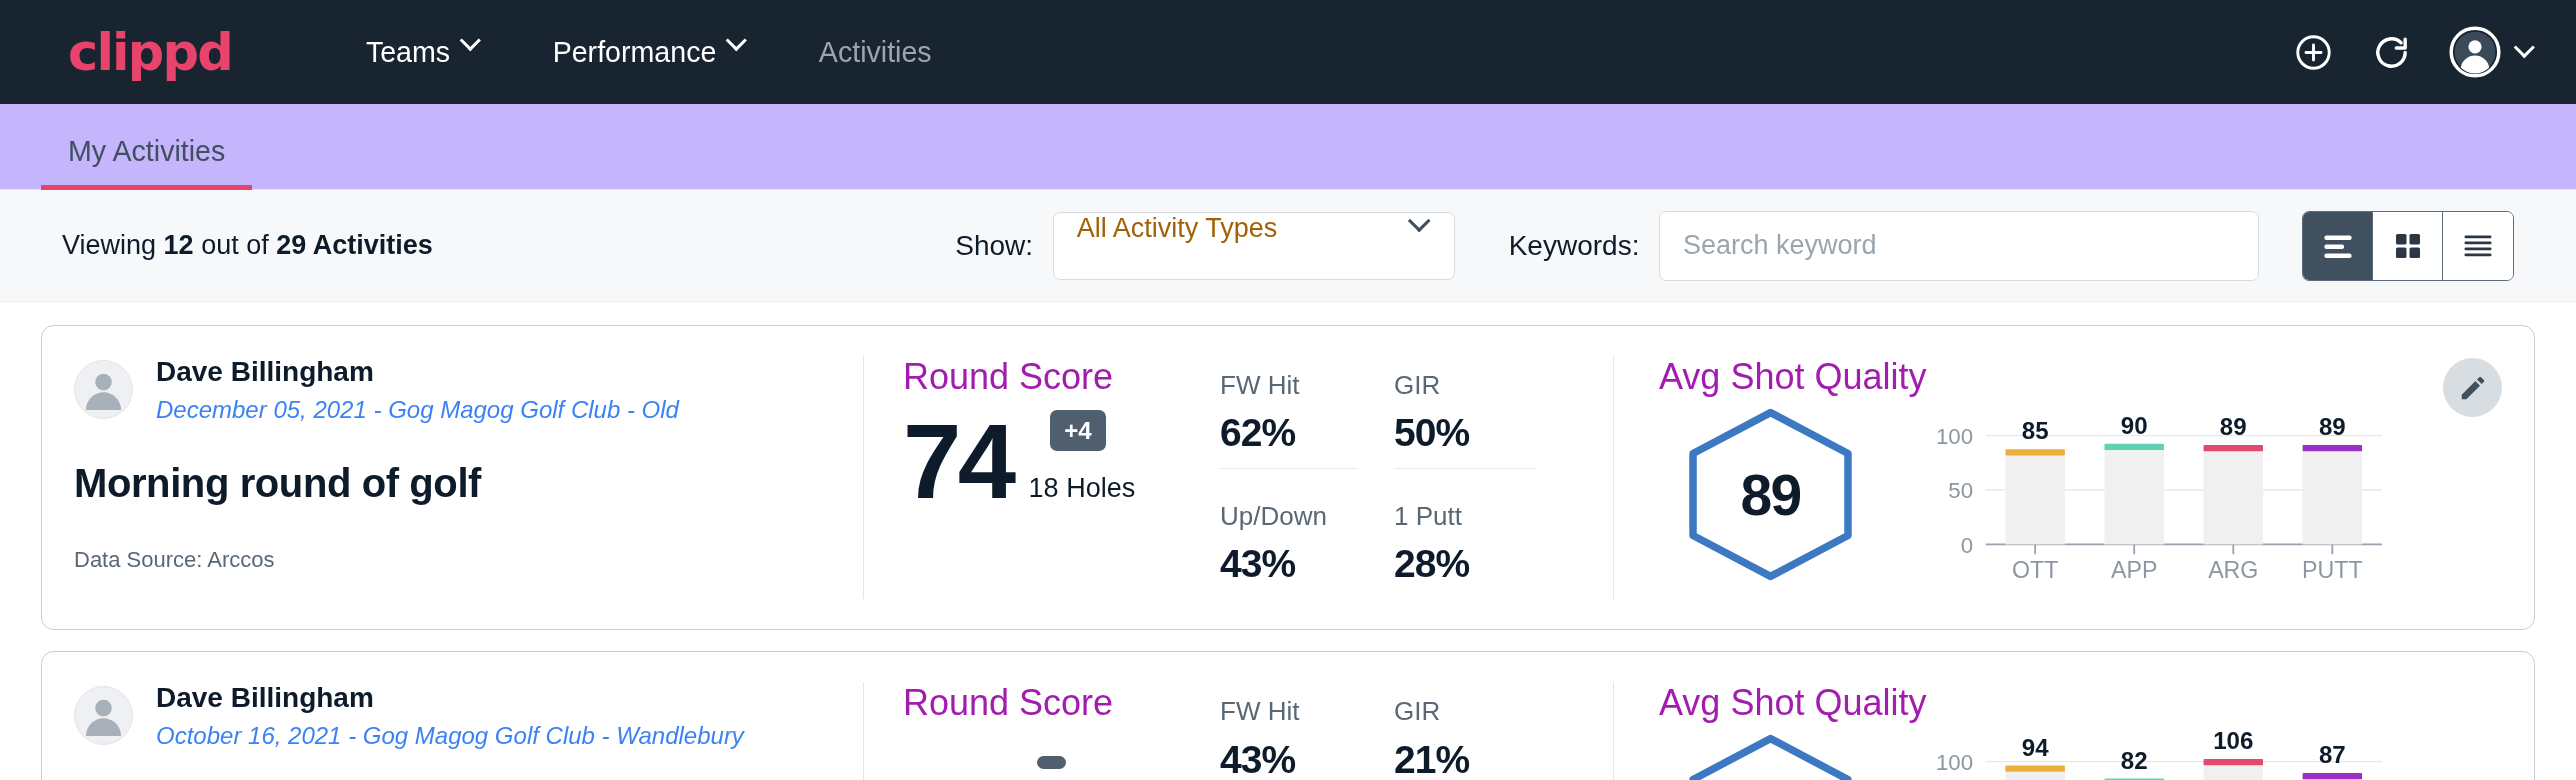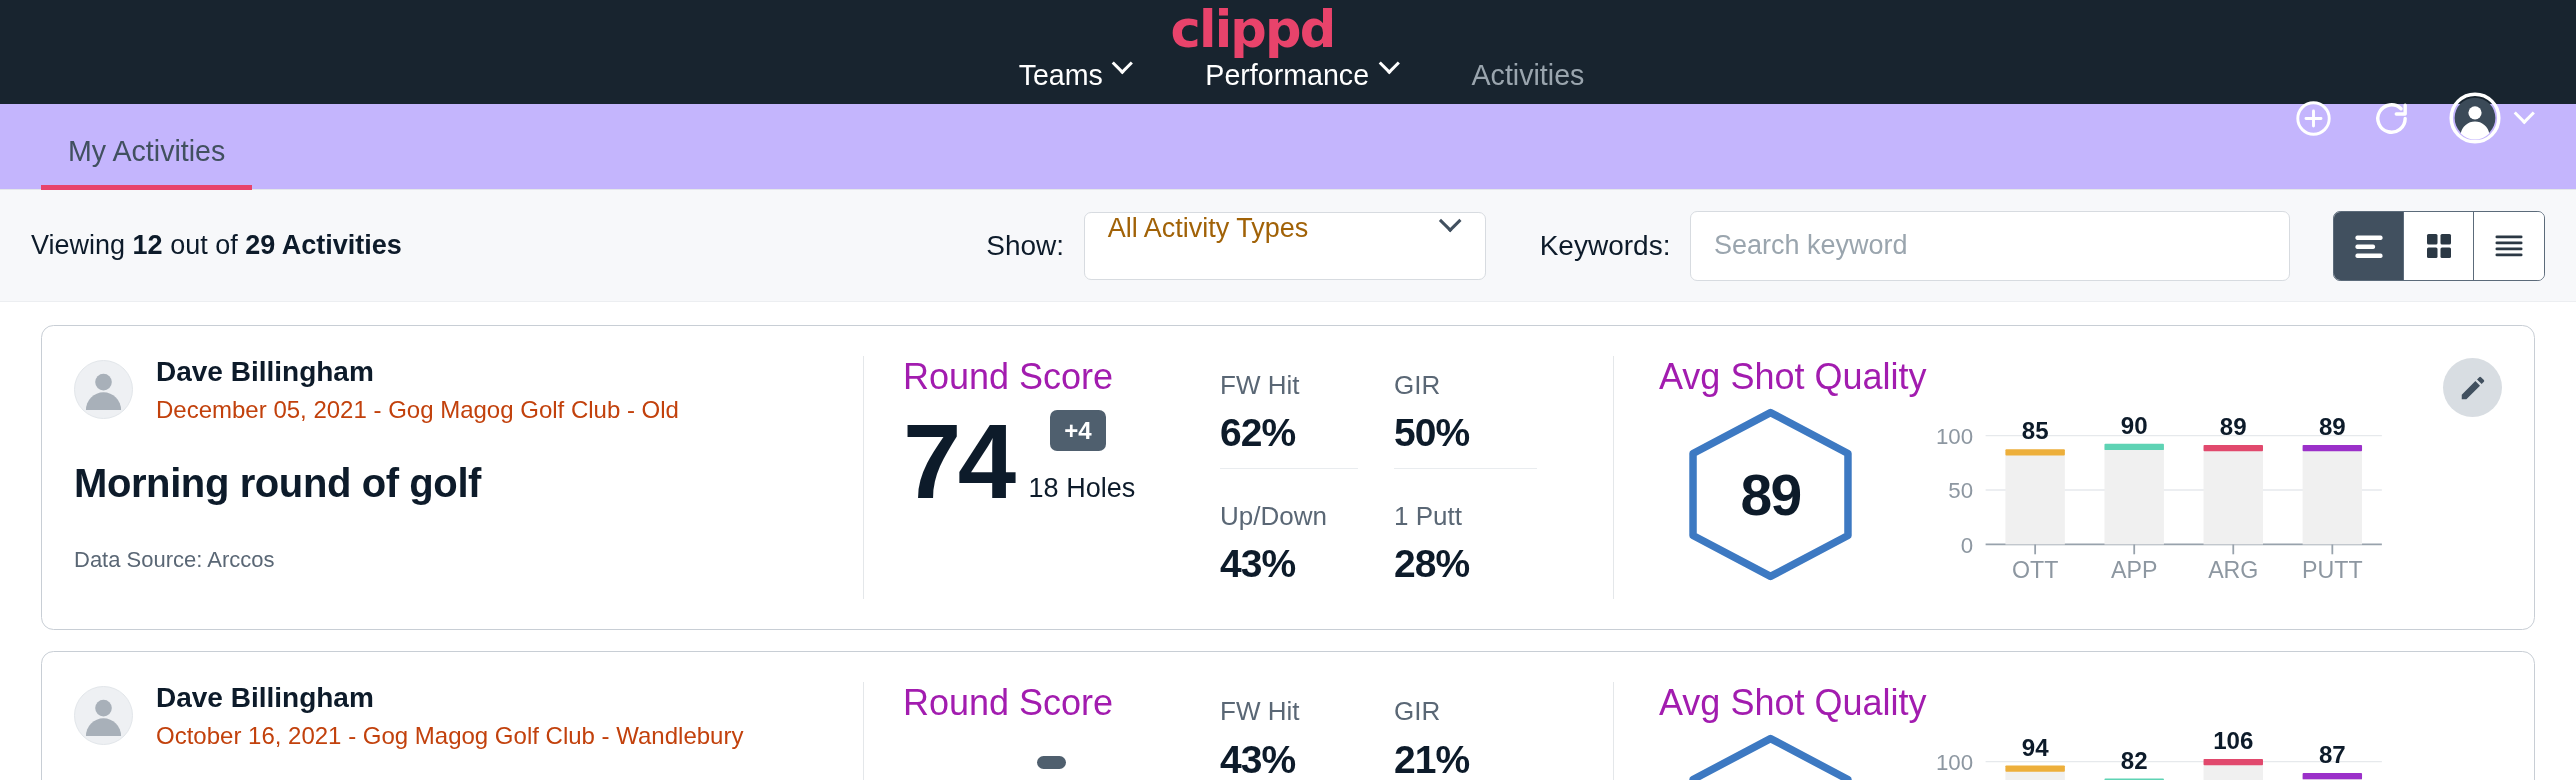"clippd" .topnav { flex-direction: column -> none }
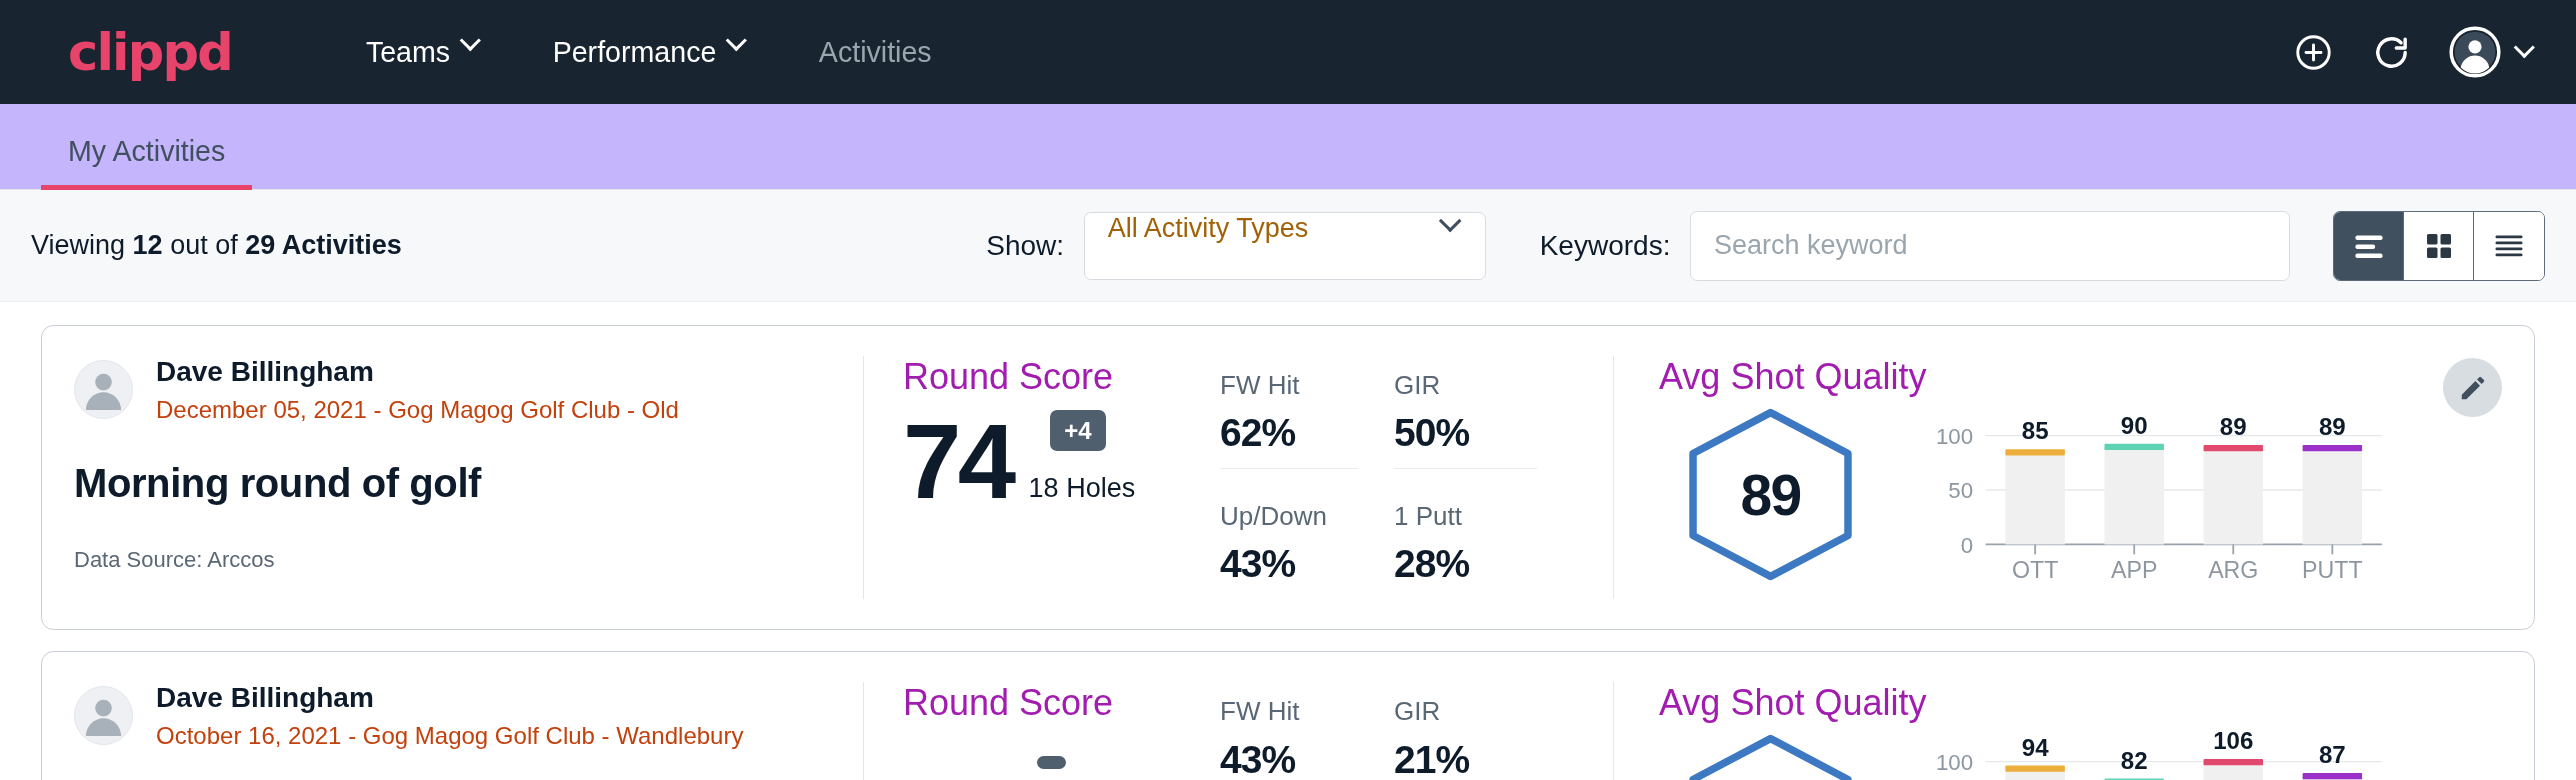"Viewing 12 out of 29" .filterbar { padding: 0 31px -> 0 62px }
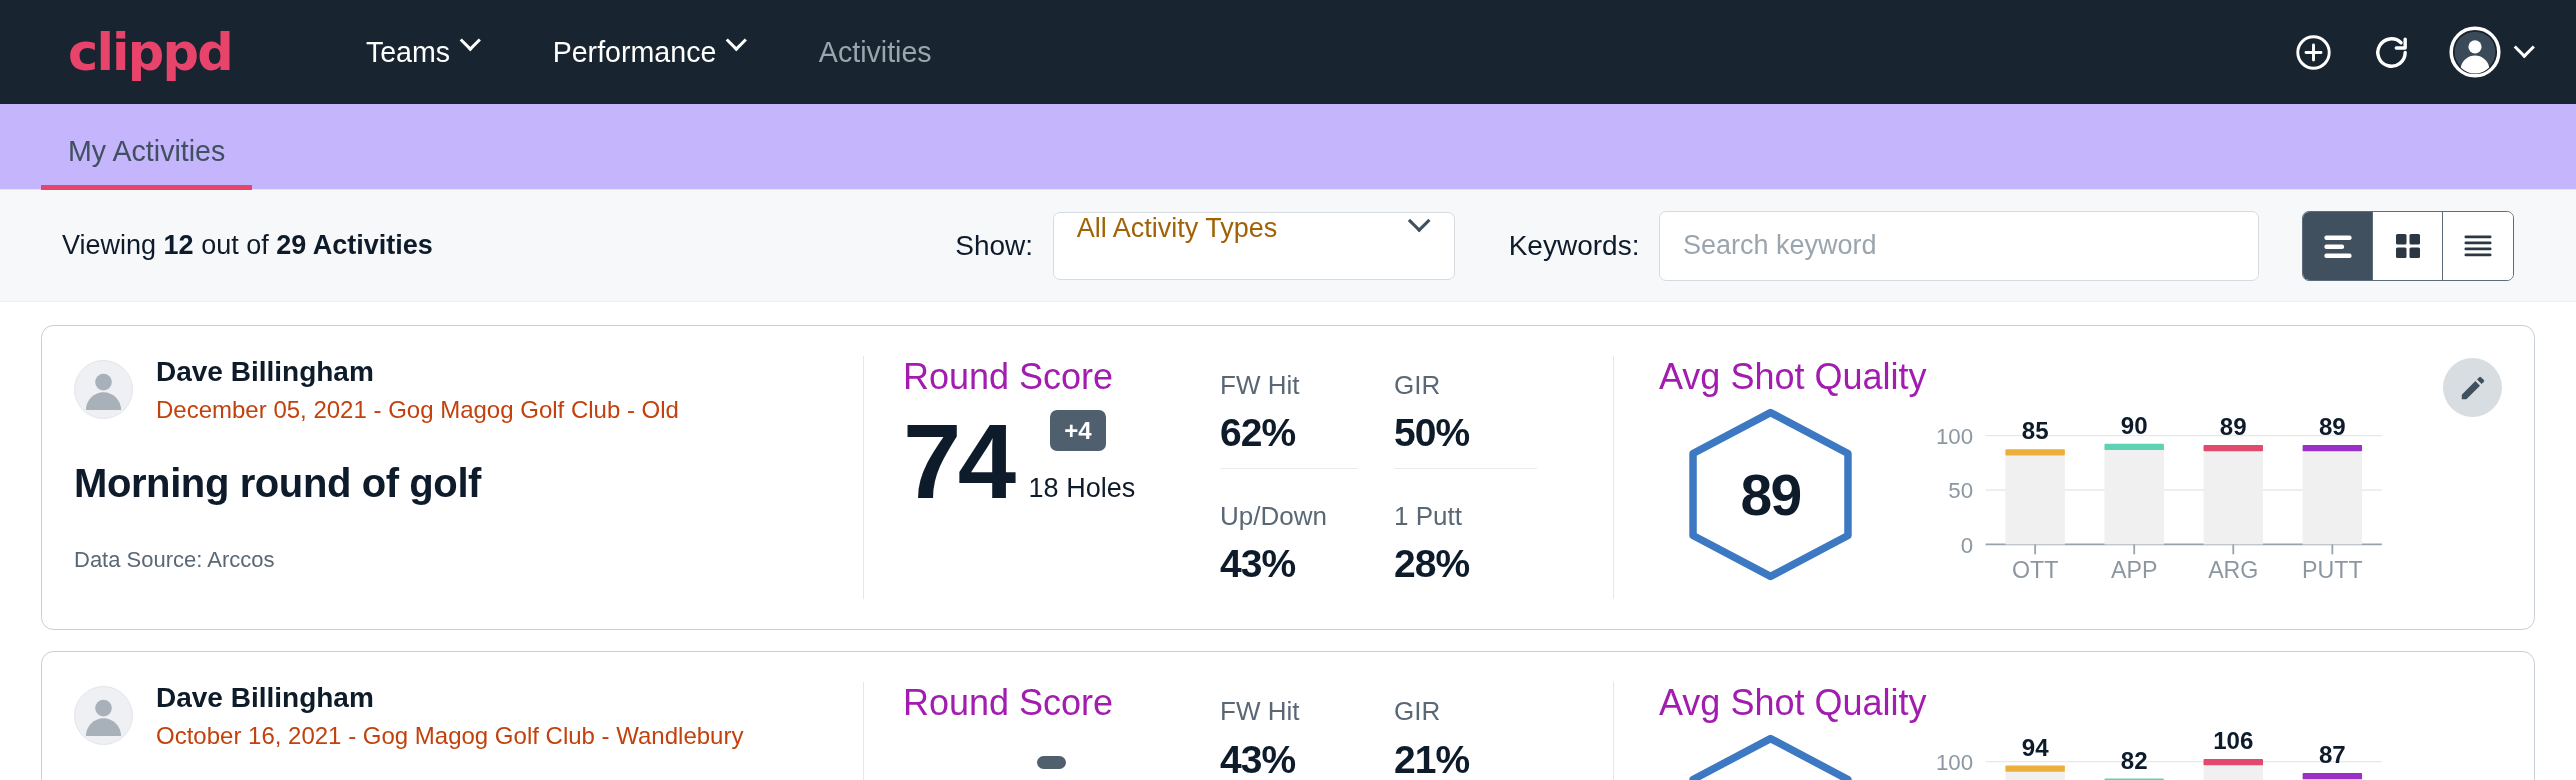"December 05, 2021 - Gog" .pmeta { color: #c2410c -> #3b82f6; font-style: none -> italic }
